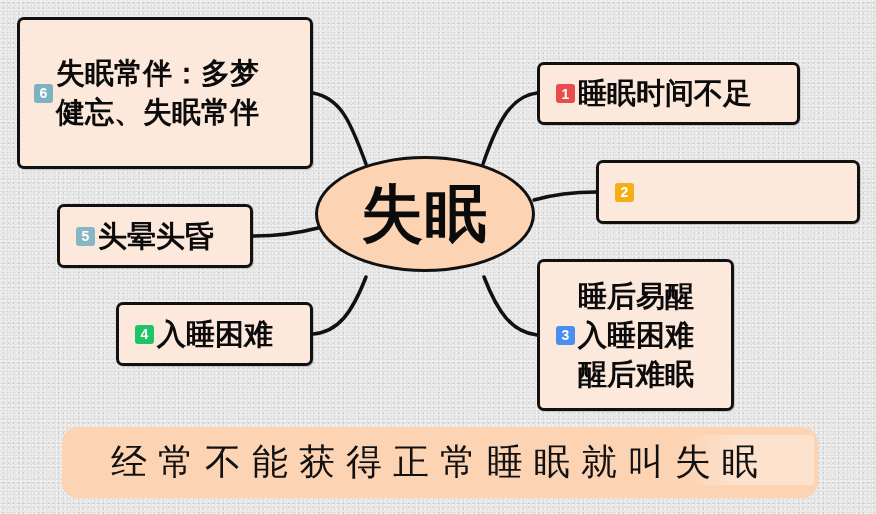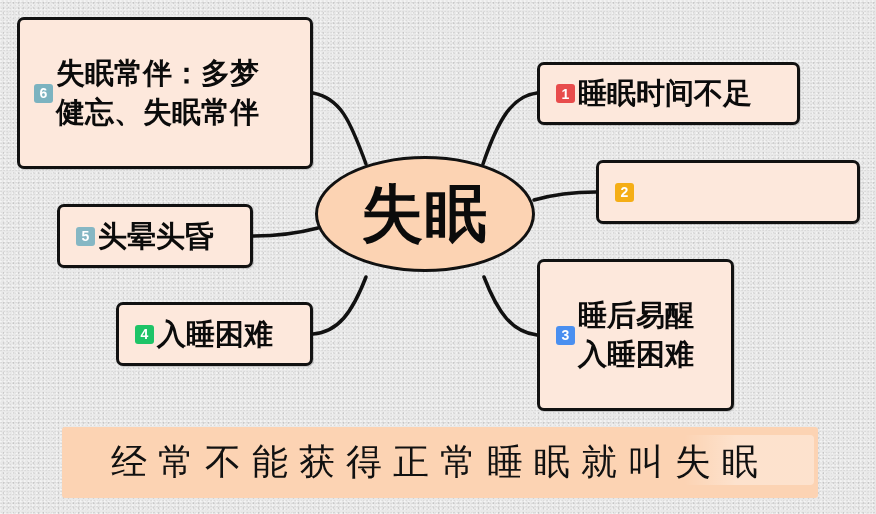"醒后难眠" span.text { html: none -> <span>醒后难眠</span> }
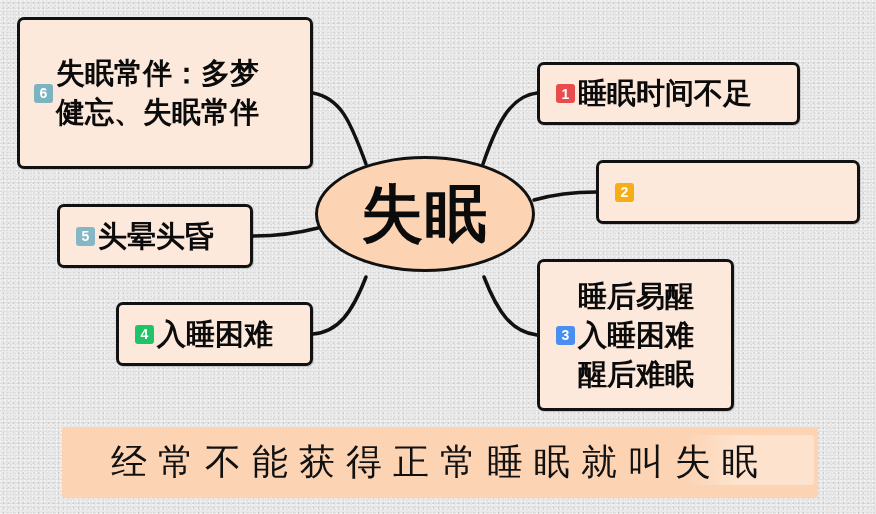"经常不能获得正常睡眠就叫失眠" .banner { border-radius: 3px -> 16px }
